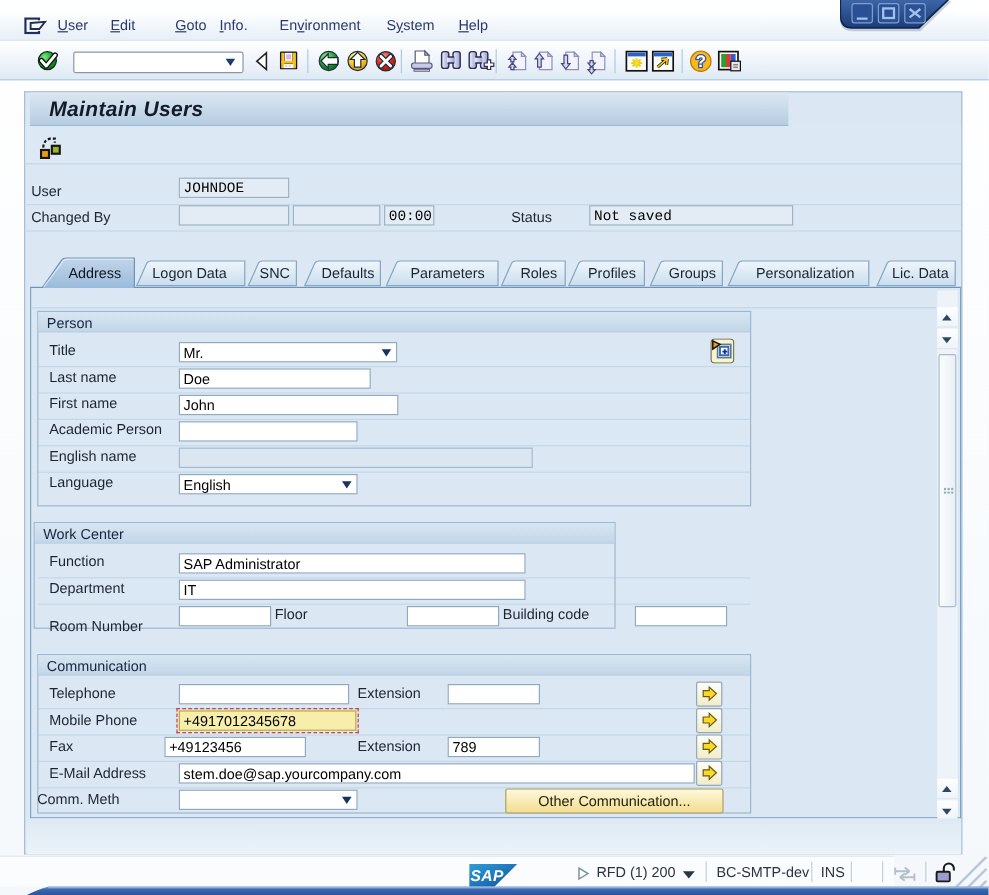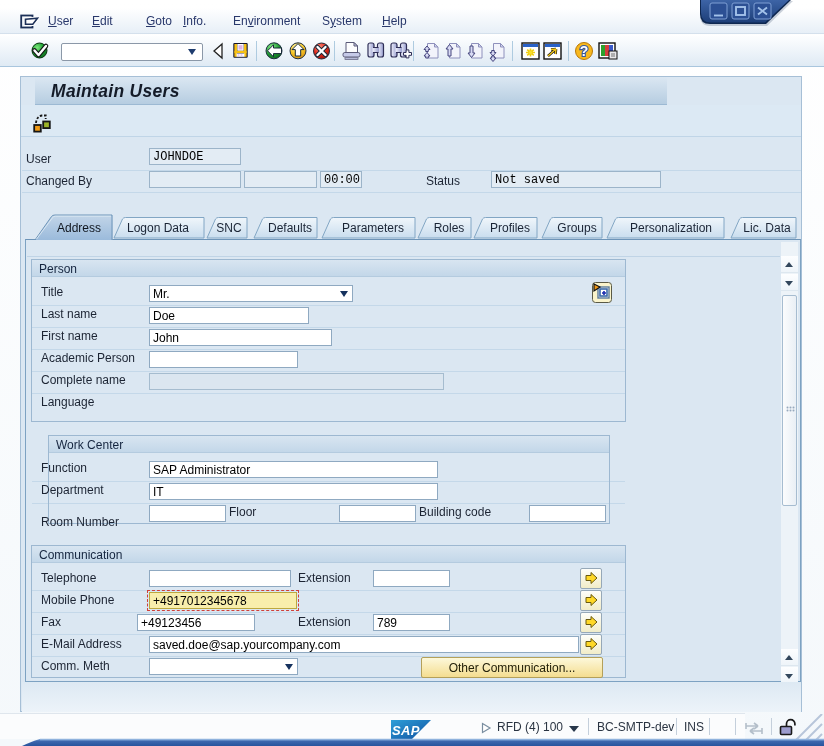"Maintain Users" #titlebar { left: 14px -> 4px }
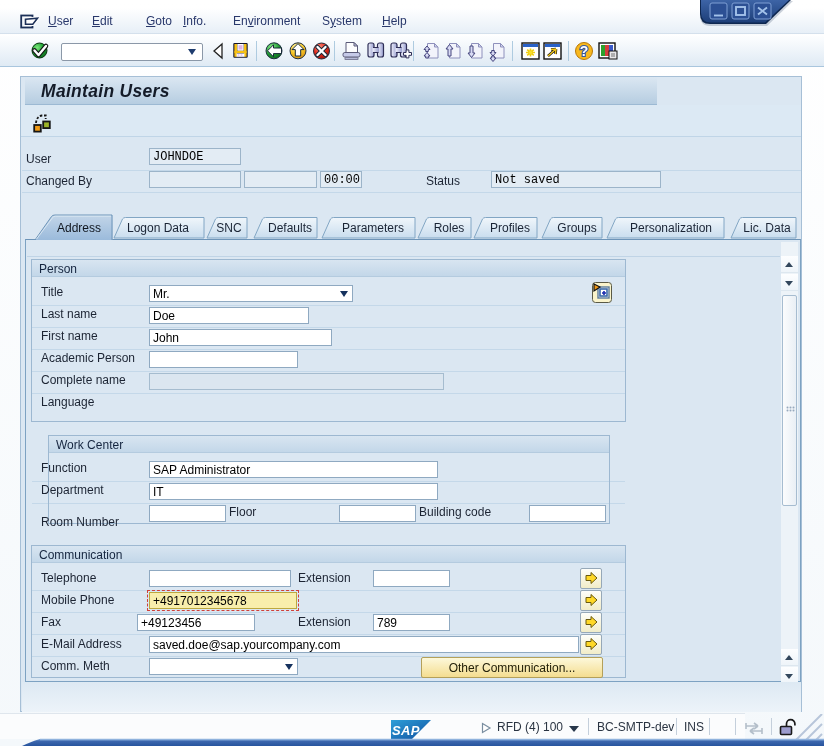"Mr." div.inp { width: 204px -> 182px }
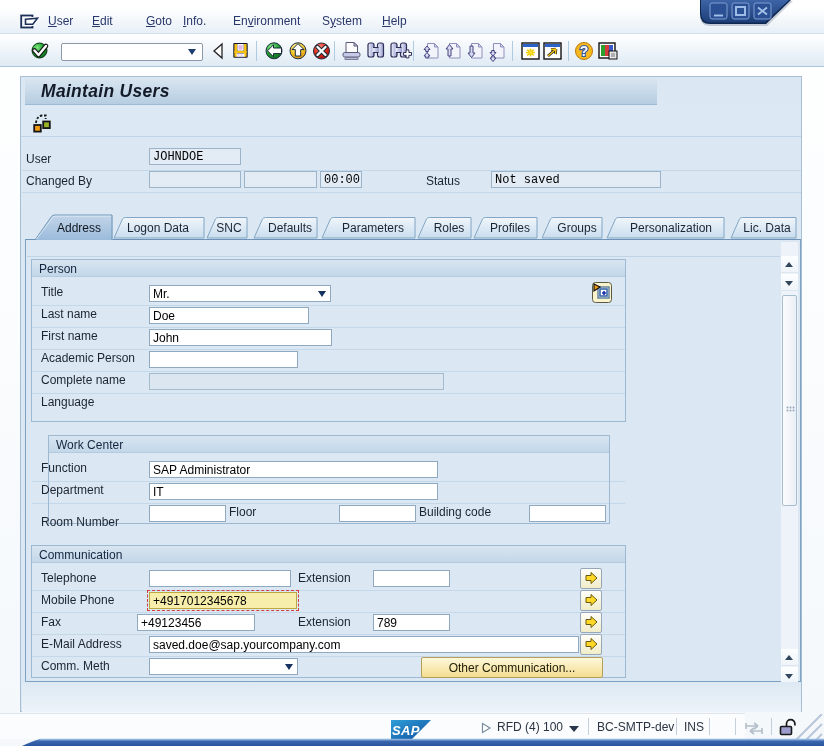"Complete name" span.lbl { text: Complete -> English }
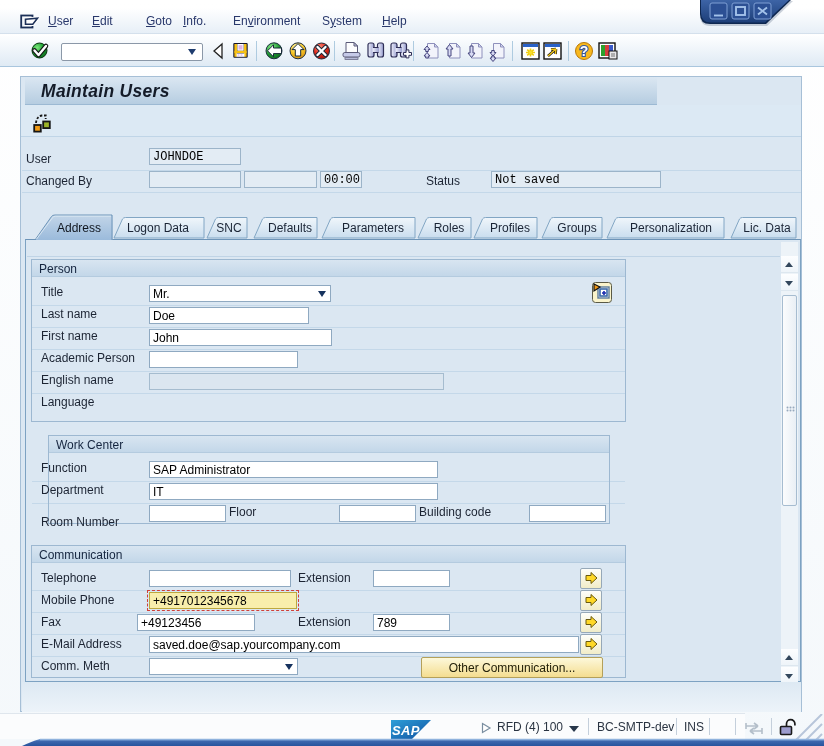"English" div.inp { html: none -> <div>English<div></div></div> }
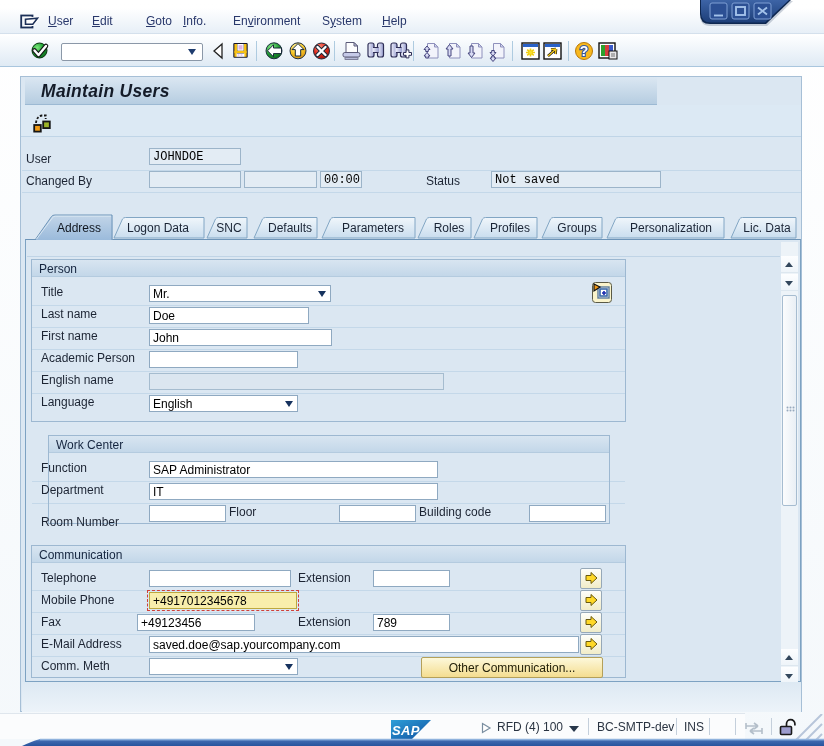"Work Center" div.gbox { left: 22px -> 2px; width: 562px -> 485px }
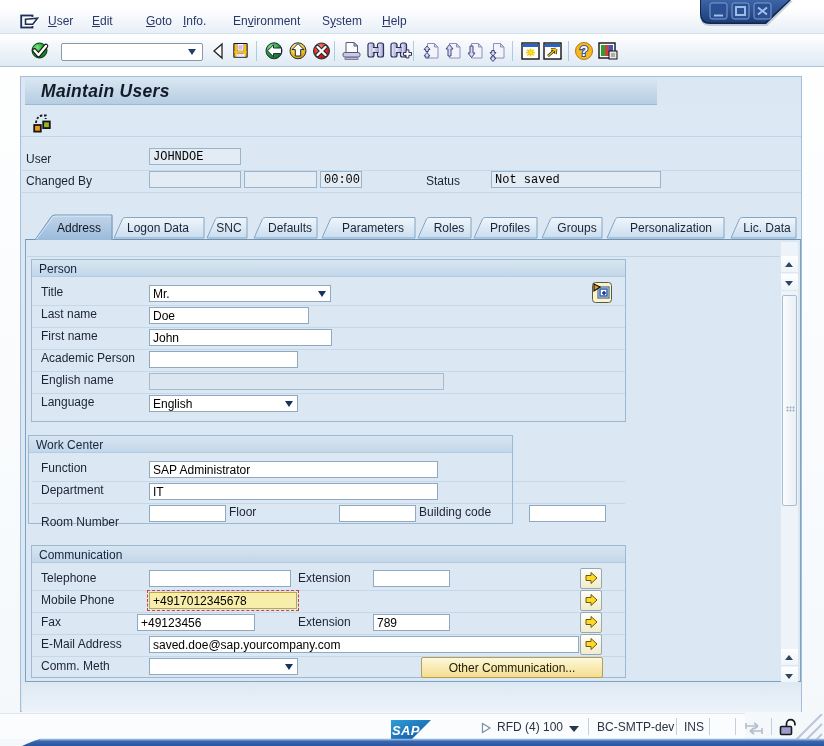"saved.doe@sap.yourcompany.com" div.inp { text: saved.doe@sap.yourcompany.com -> stem.doe@sap.yourcompany.com }
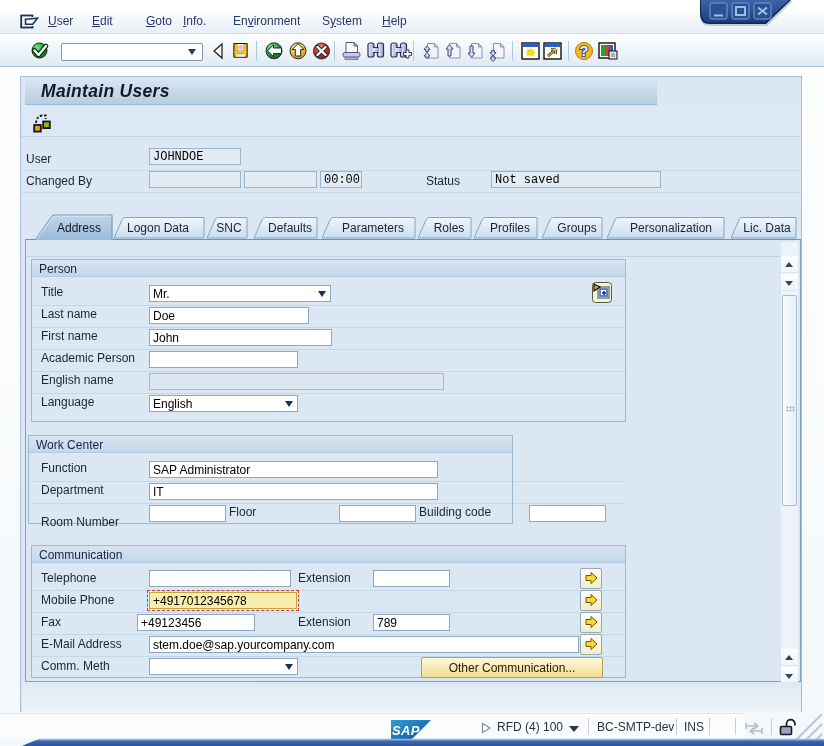"Comm. Meth" span.lbl { left: 15px -> 5px }
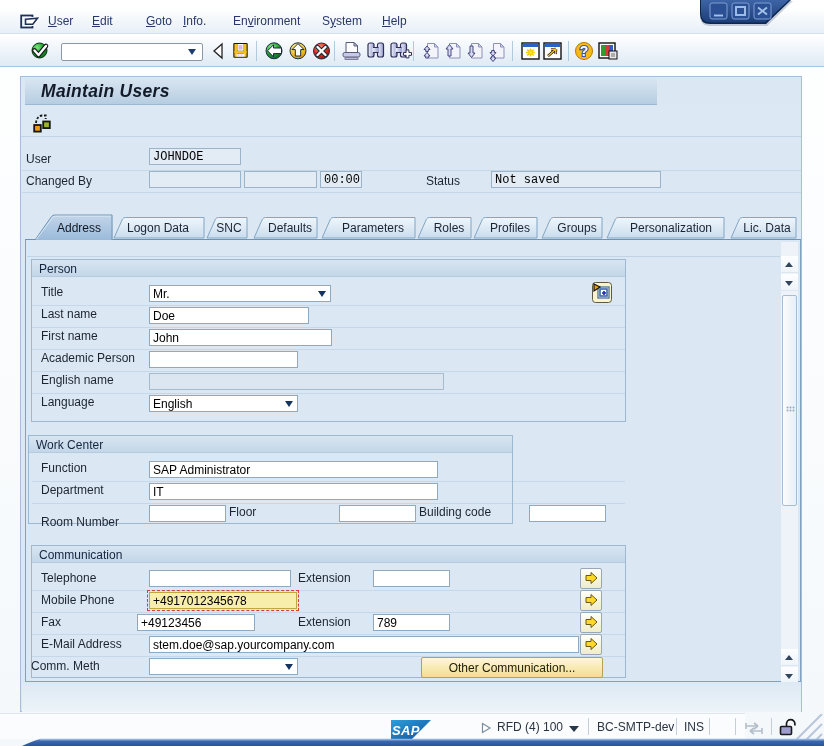"RFD (4) 100" span.stext { text: 4) 100 -> 1) 200 }
